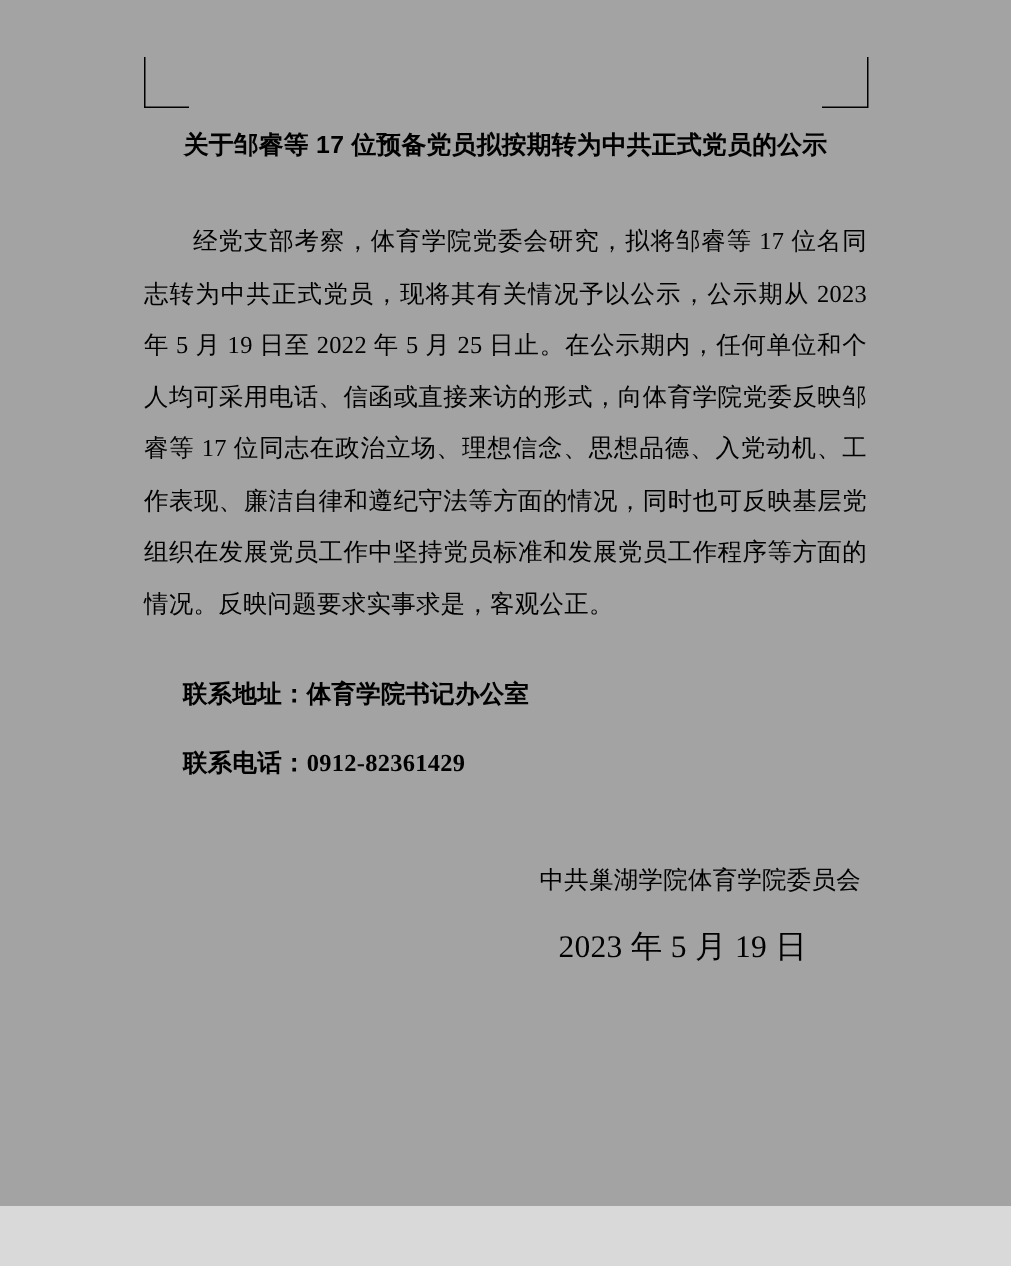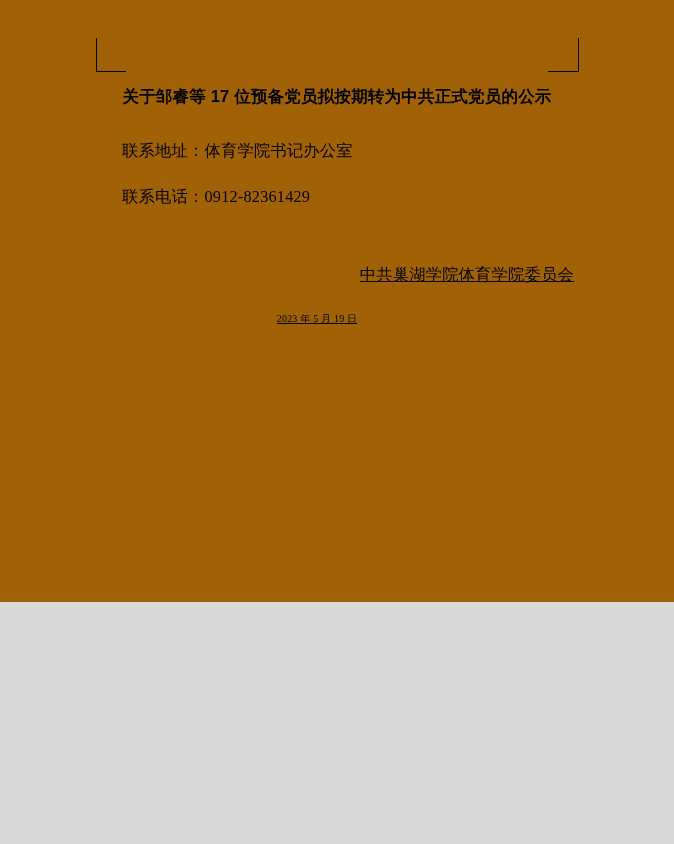"关于邹睿等 17 位预备党员拟按期转为中共正式党员的公示" .page { background: #a16207 -> #a3a3a3; height: 602px -> 804px }
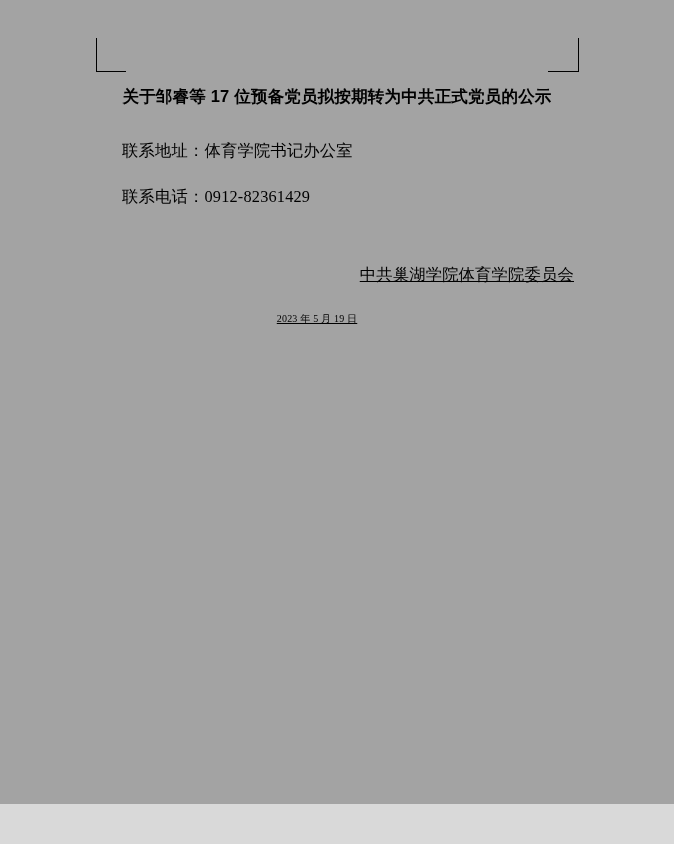"经党支部考察，体育学院党委会研究，拟将邹睿等 17" div.body-block { html: none -> <div> <p>经党支部考察，体育学院党委会研究，拟将邹睿等 17 位名同志转为中共正式党员，现将其有关情况予以公示，公示期从 2023 年 5 月 19 日至 2022 年 5 月 25 日止。在公示期内，任何单位和个人均可采用电话、信函或直接来访的形式，向体育学院党委反映邹睿等 17 位同志在政治立场、理想信念、思想品德、入党动机、工作表现、廉洁自律和遵纪守法等方面的情况，同时也可反映基层党组织在发展党员工作中坚持党员标准和发展党员工作程序等方面的情况。反映问题要求实事求是，客观公正。</p> </div> }
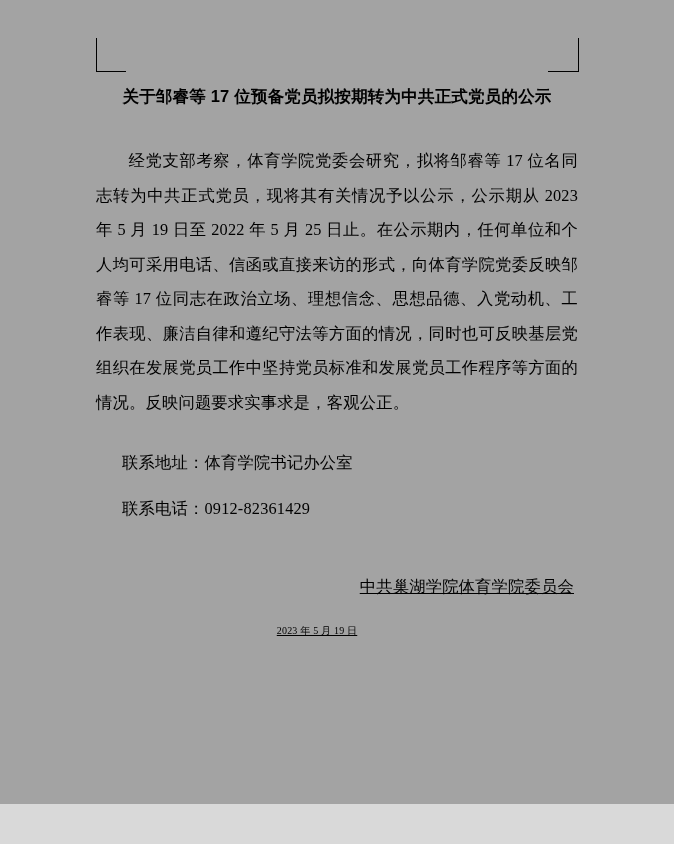"联系地址：体育学院书记办公室" .contact-line { font-weight: none -> bold }
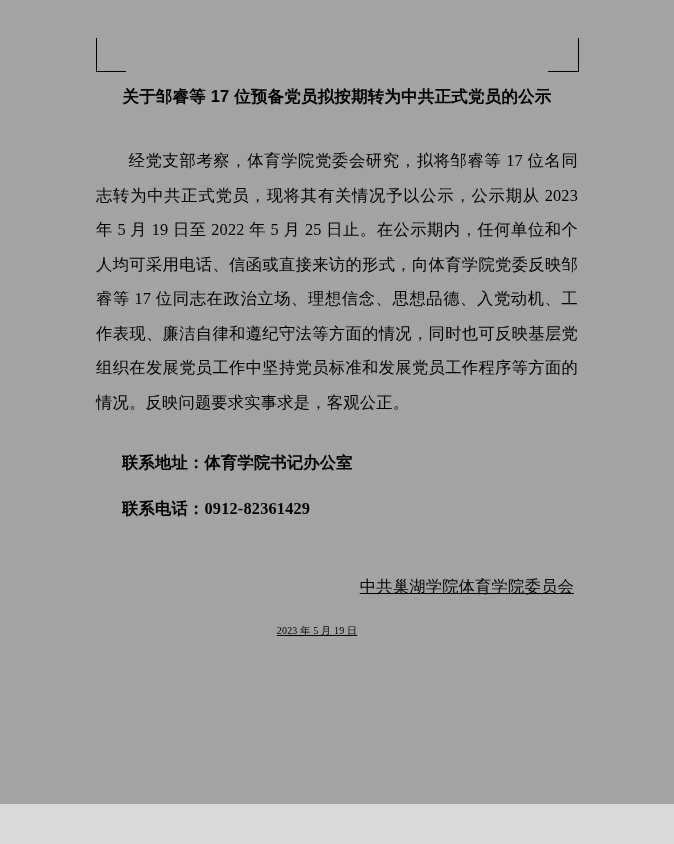"中共巢湖学院体育学院委员会" .signature { text-decoration: underline -> none }
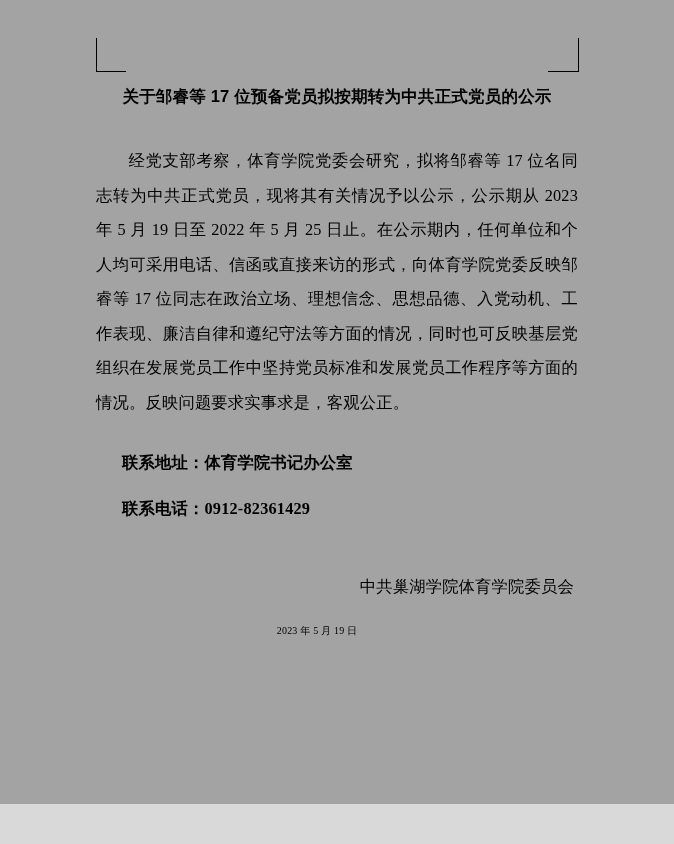"2023 年 5 月 19" .sign-date { font-size: 10px -> 21px; text-align: center -> none }
